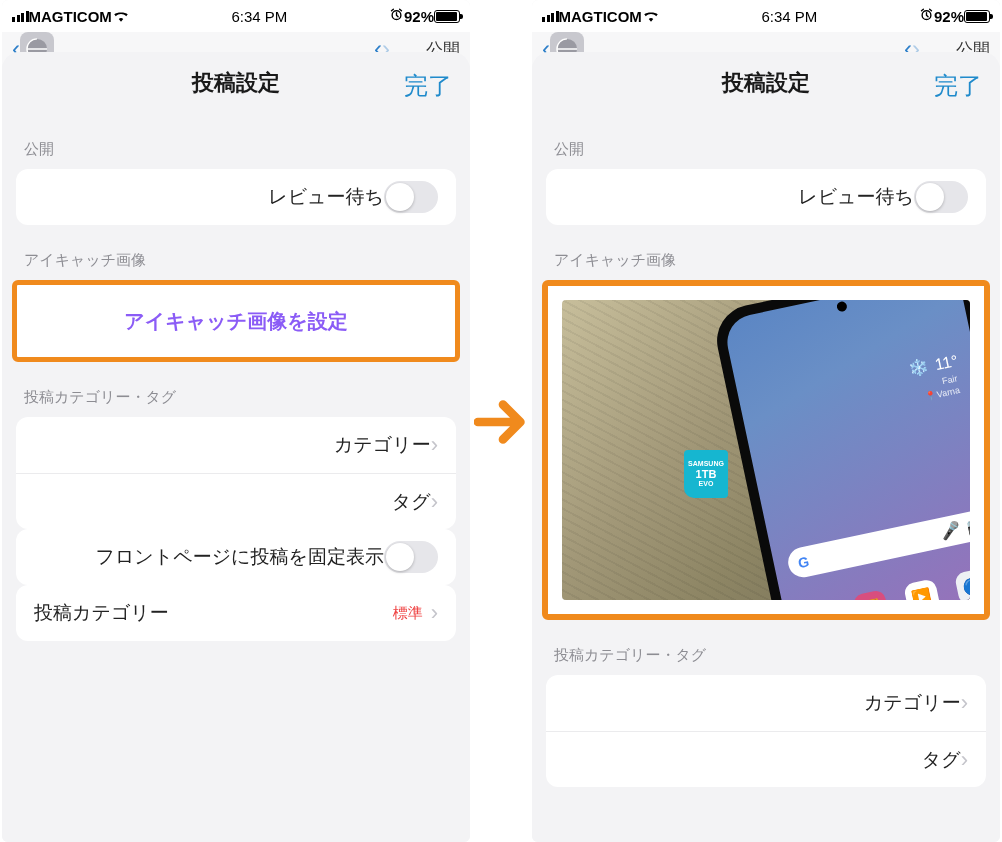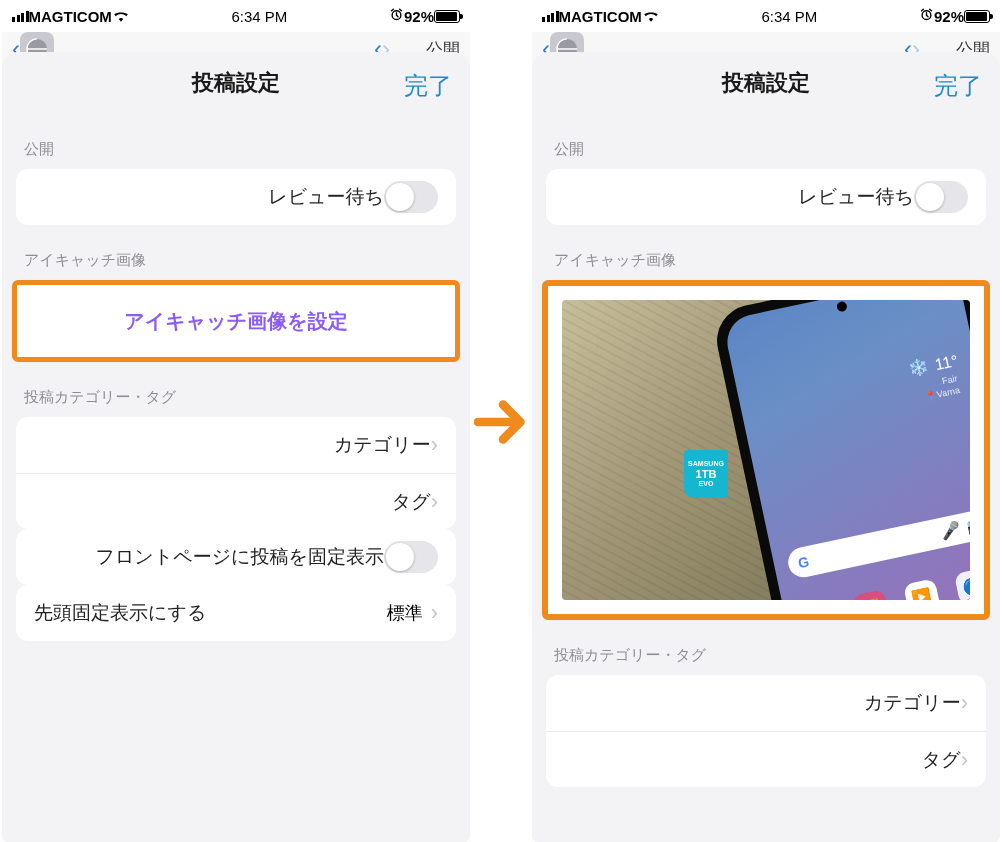"先頭固定表示にする" span { text: 先頭固定表示にする -> 投稿カテゴリー }
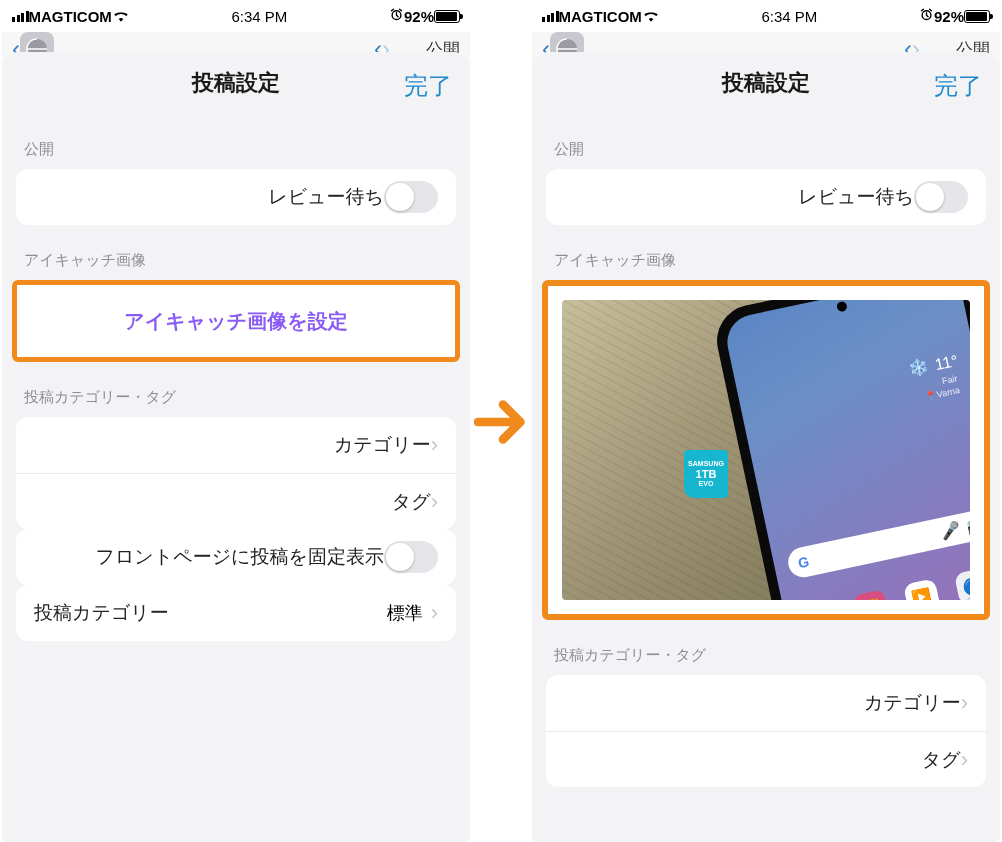"標準" .row .value { color: #000000 -> #ef4444; font-size: 18px -> 15px }
